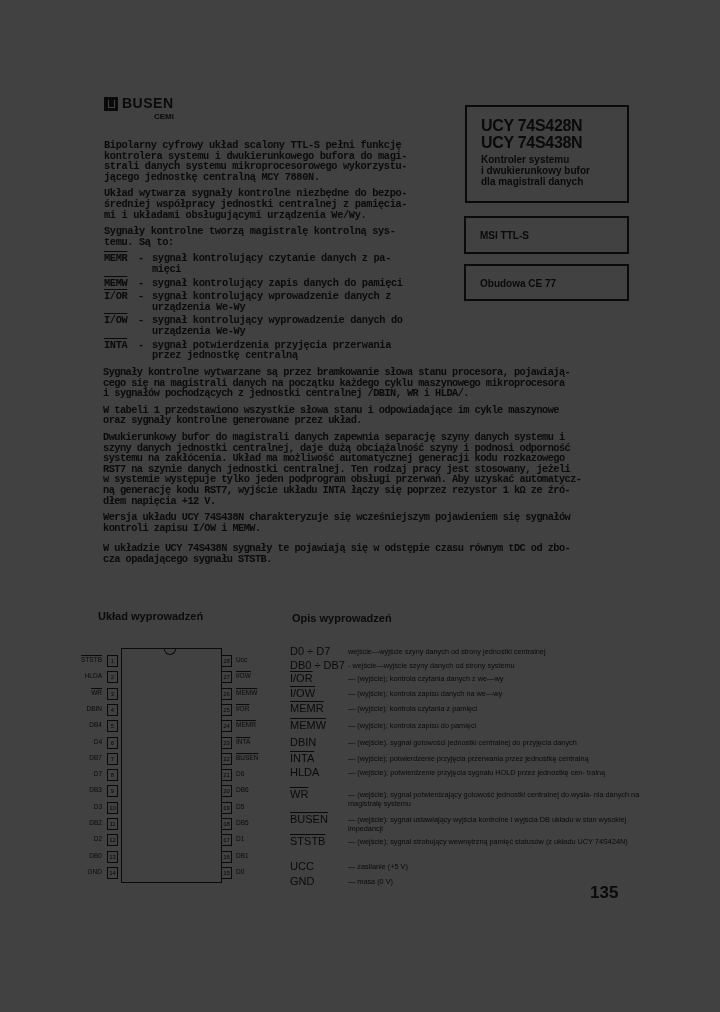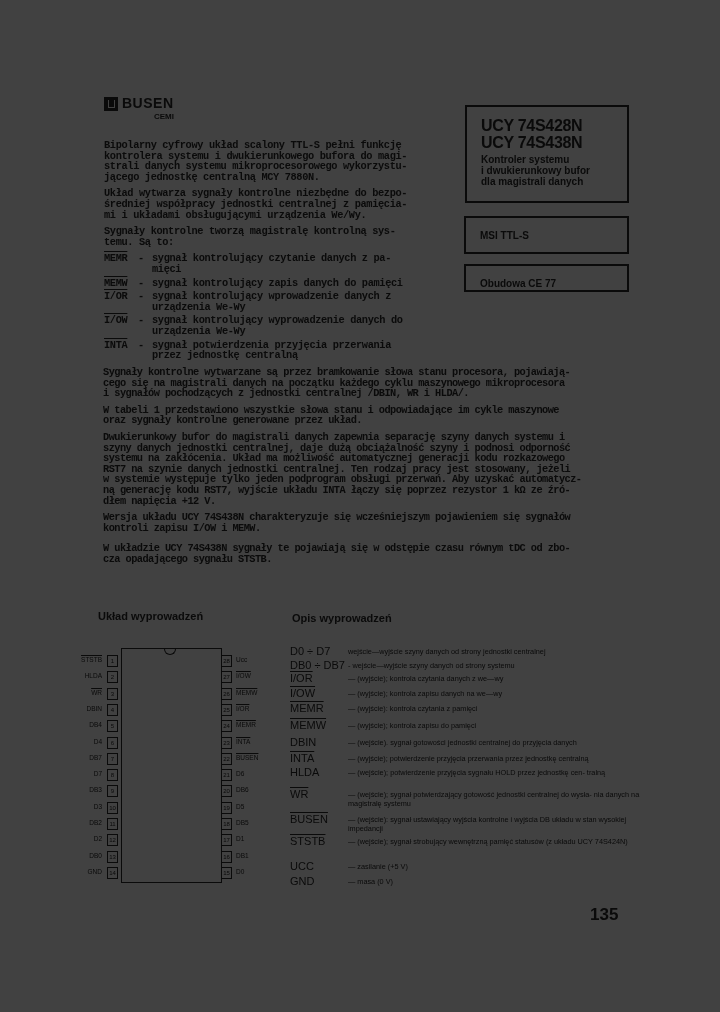"Obudowa CE 77" div.abs { height: 28px -> 37px }
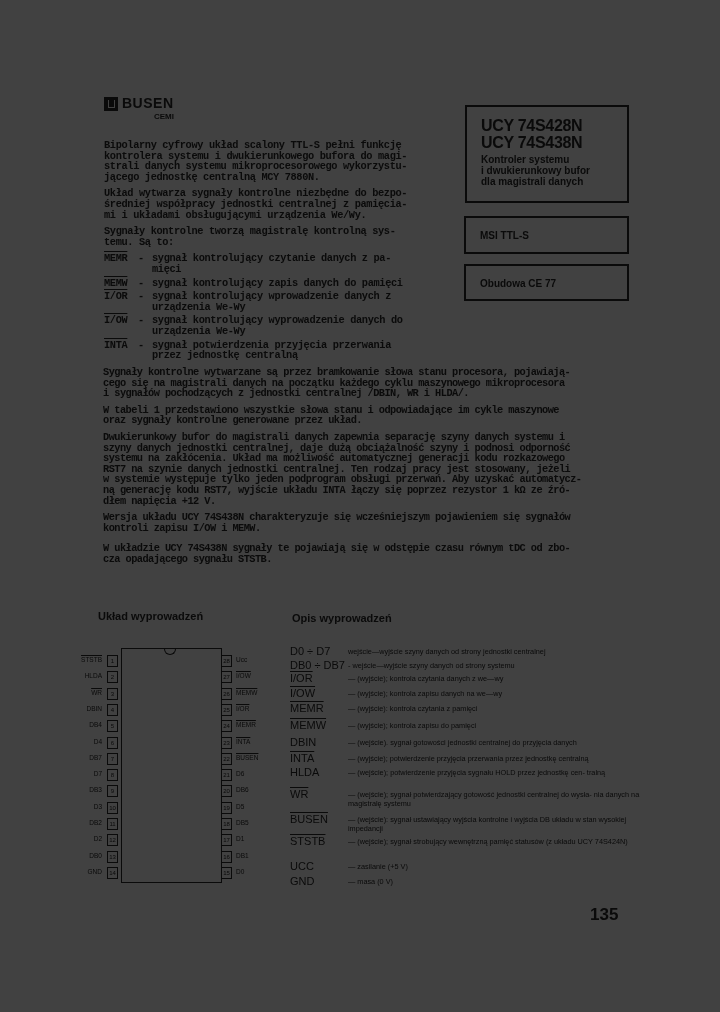"135" .page-num { top: 905px -> 883px }
